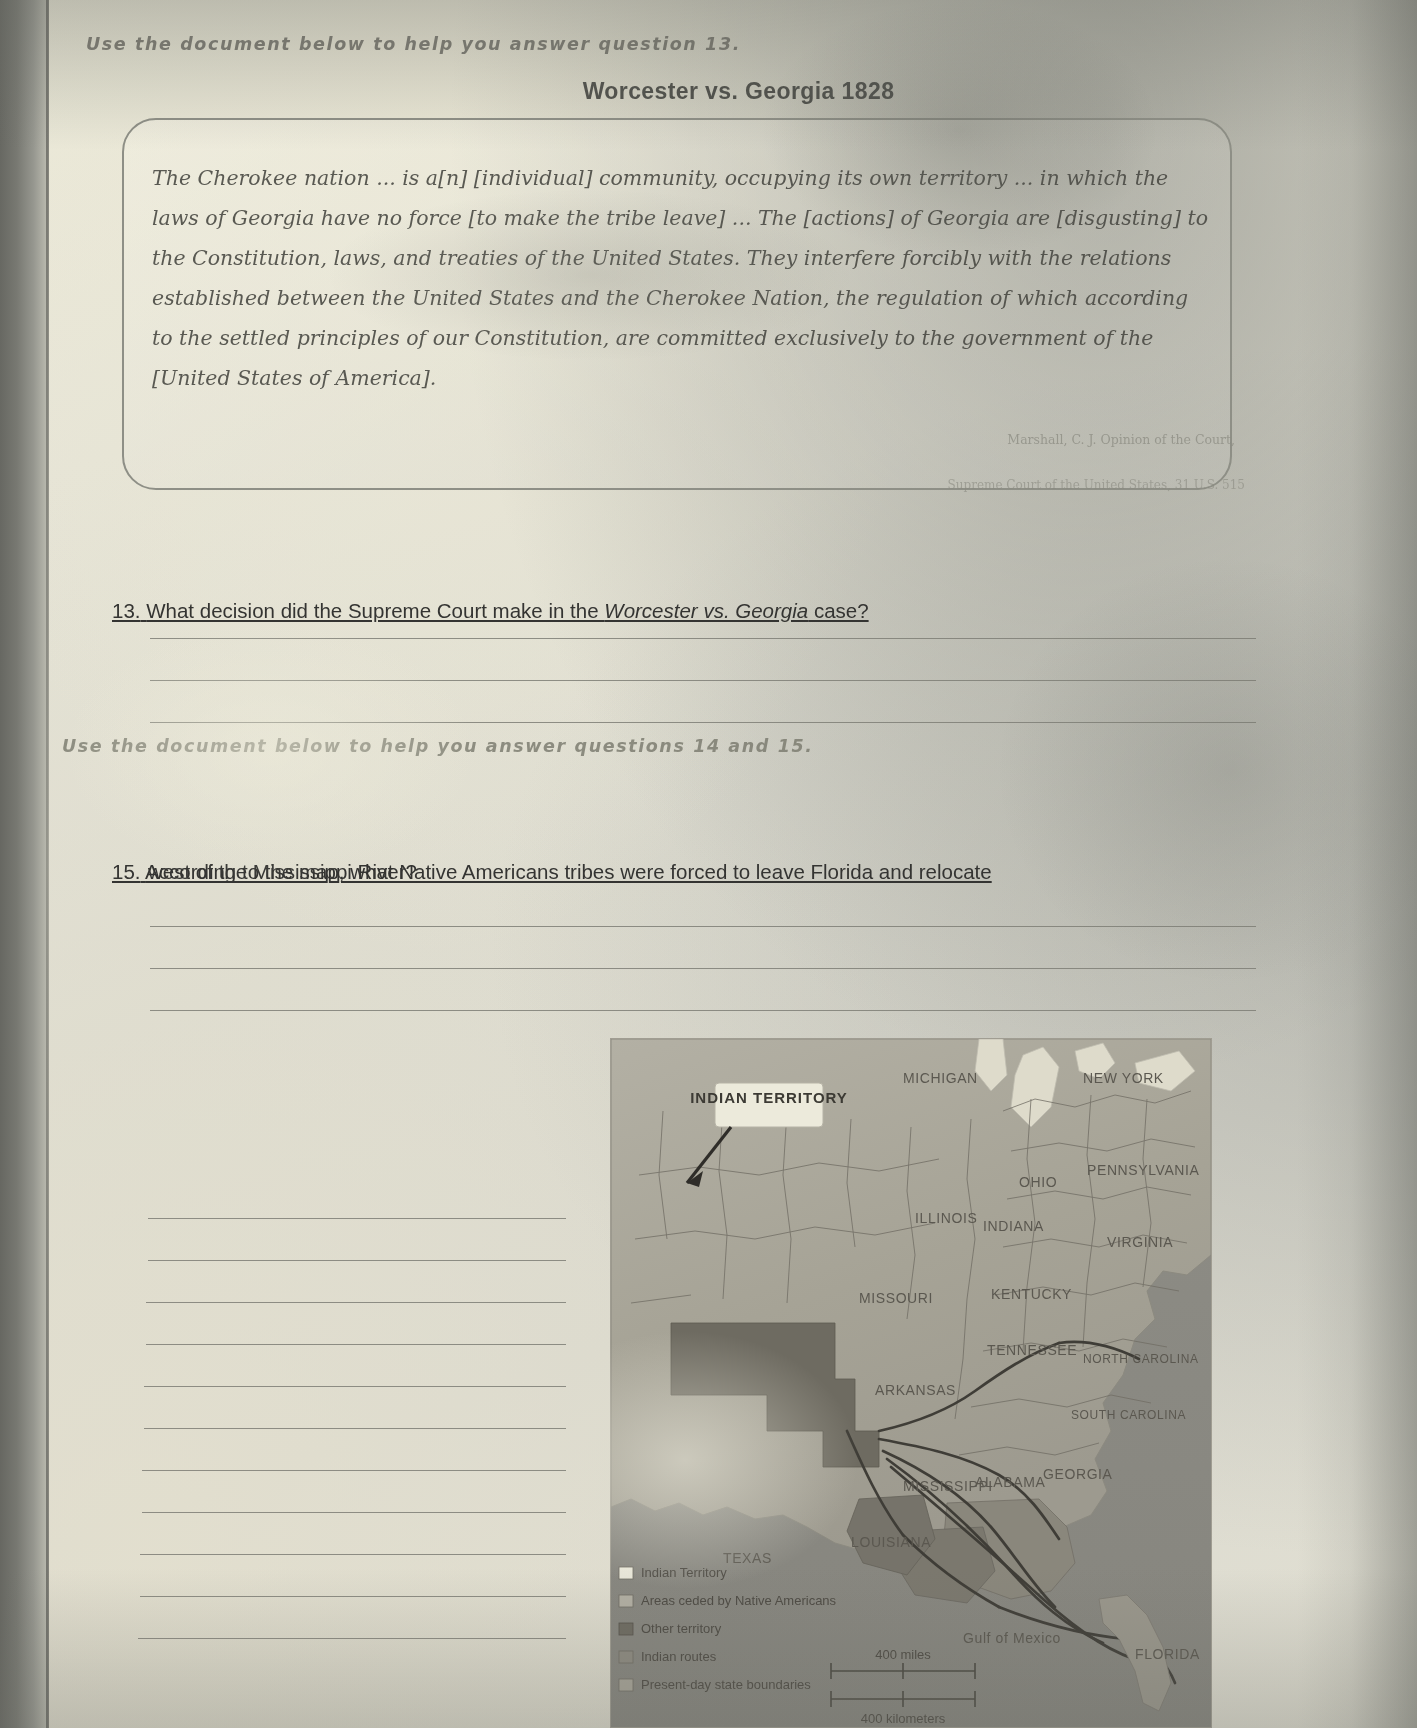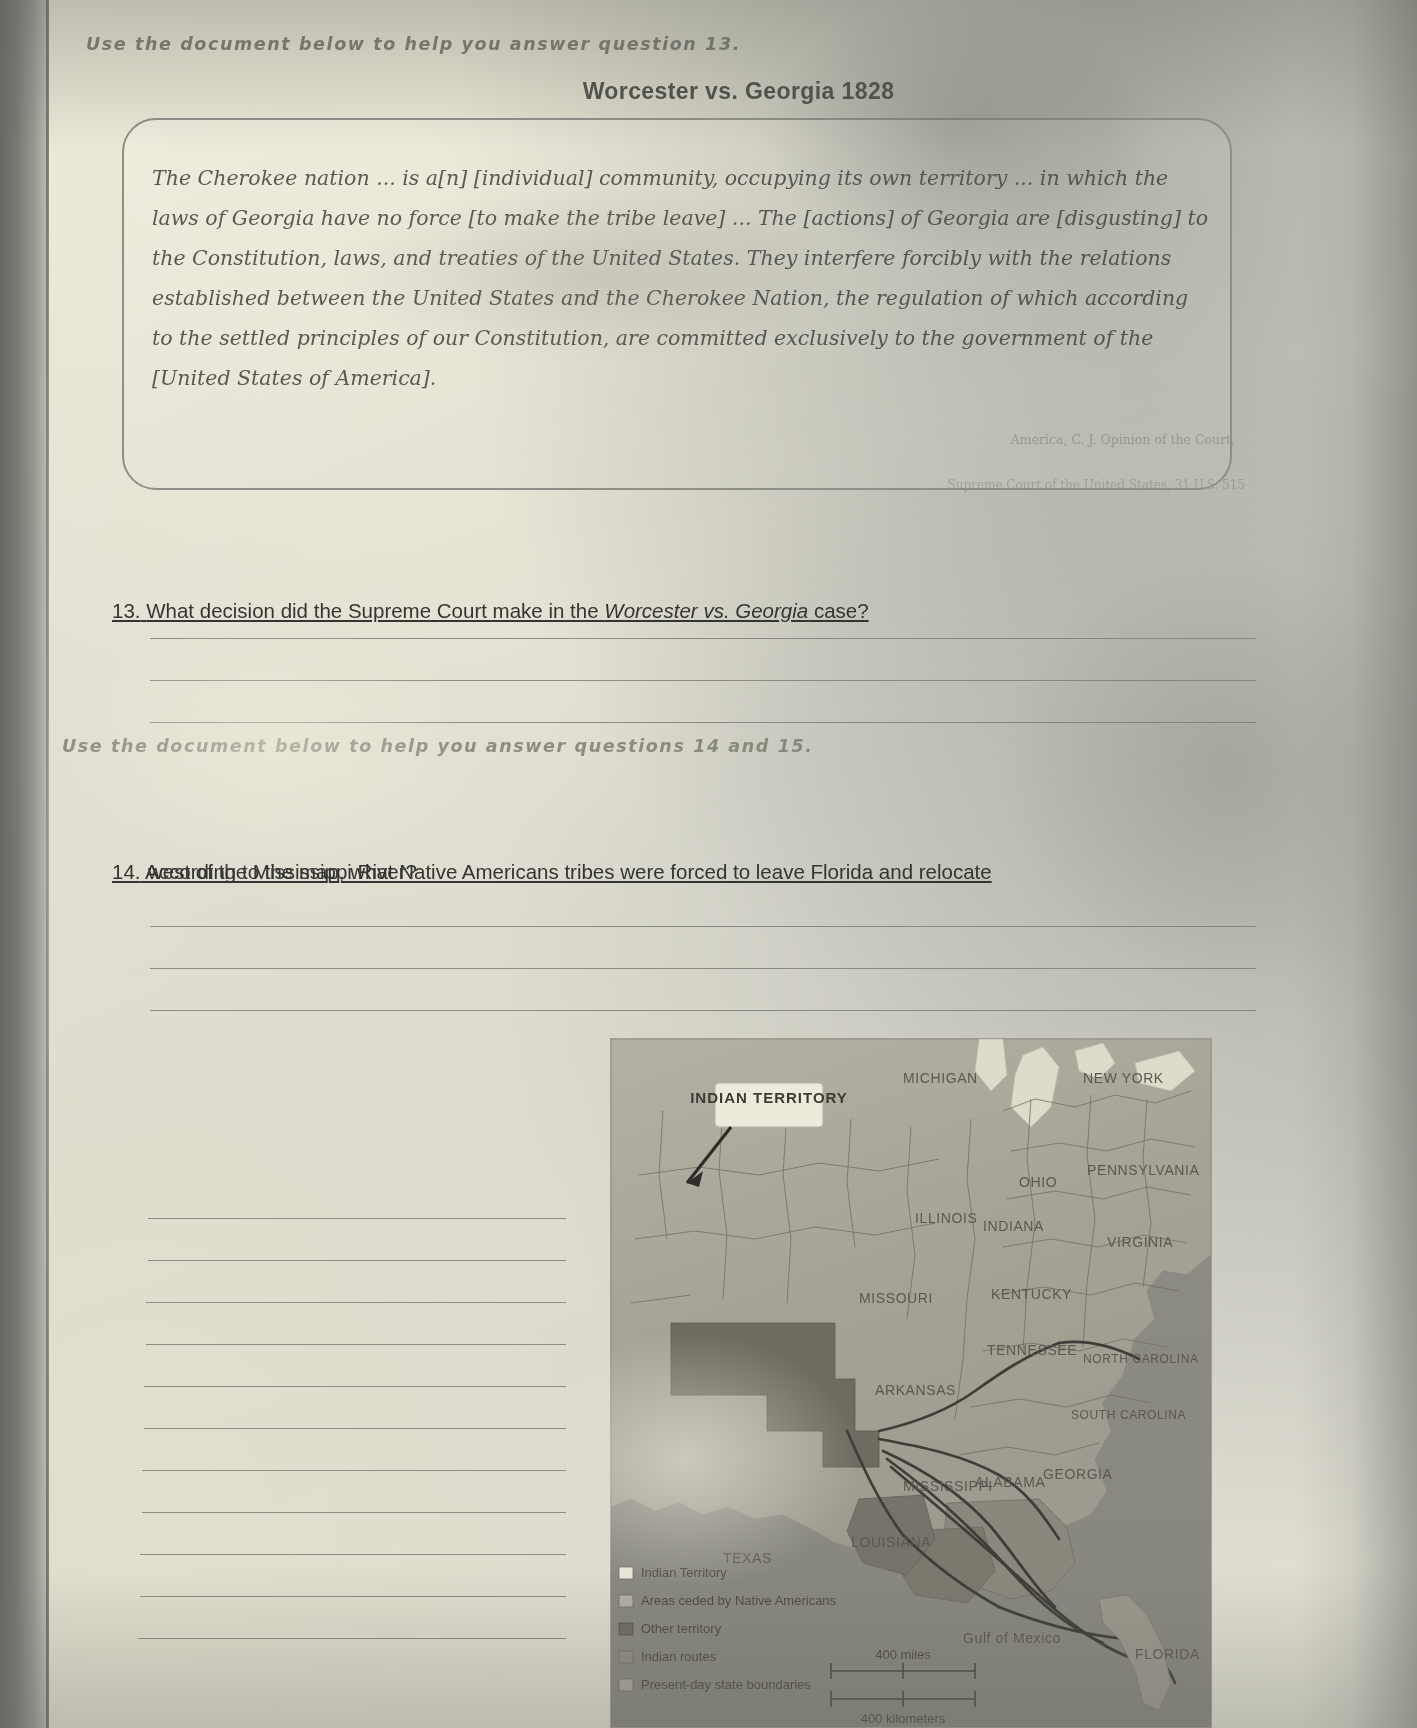"America, C. J. Opinion of" div.attrib { text: America -> Marshall }
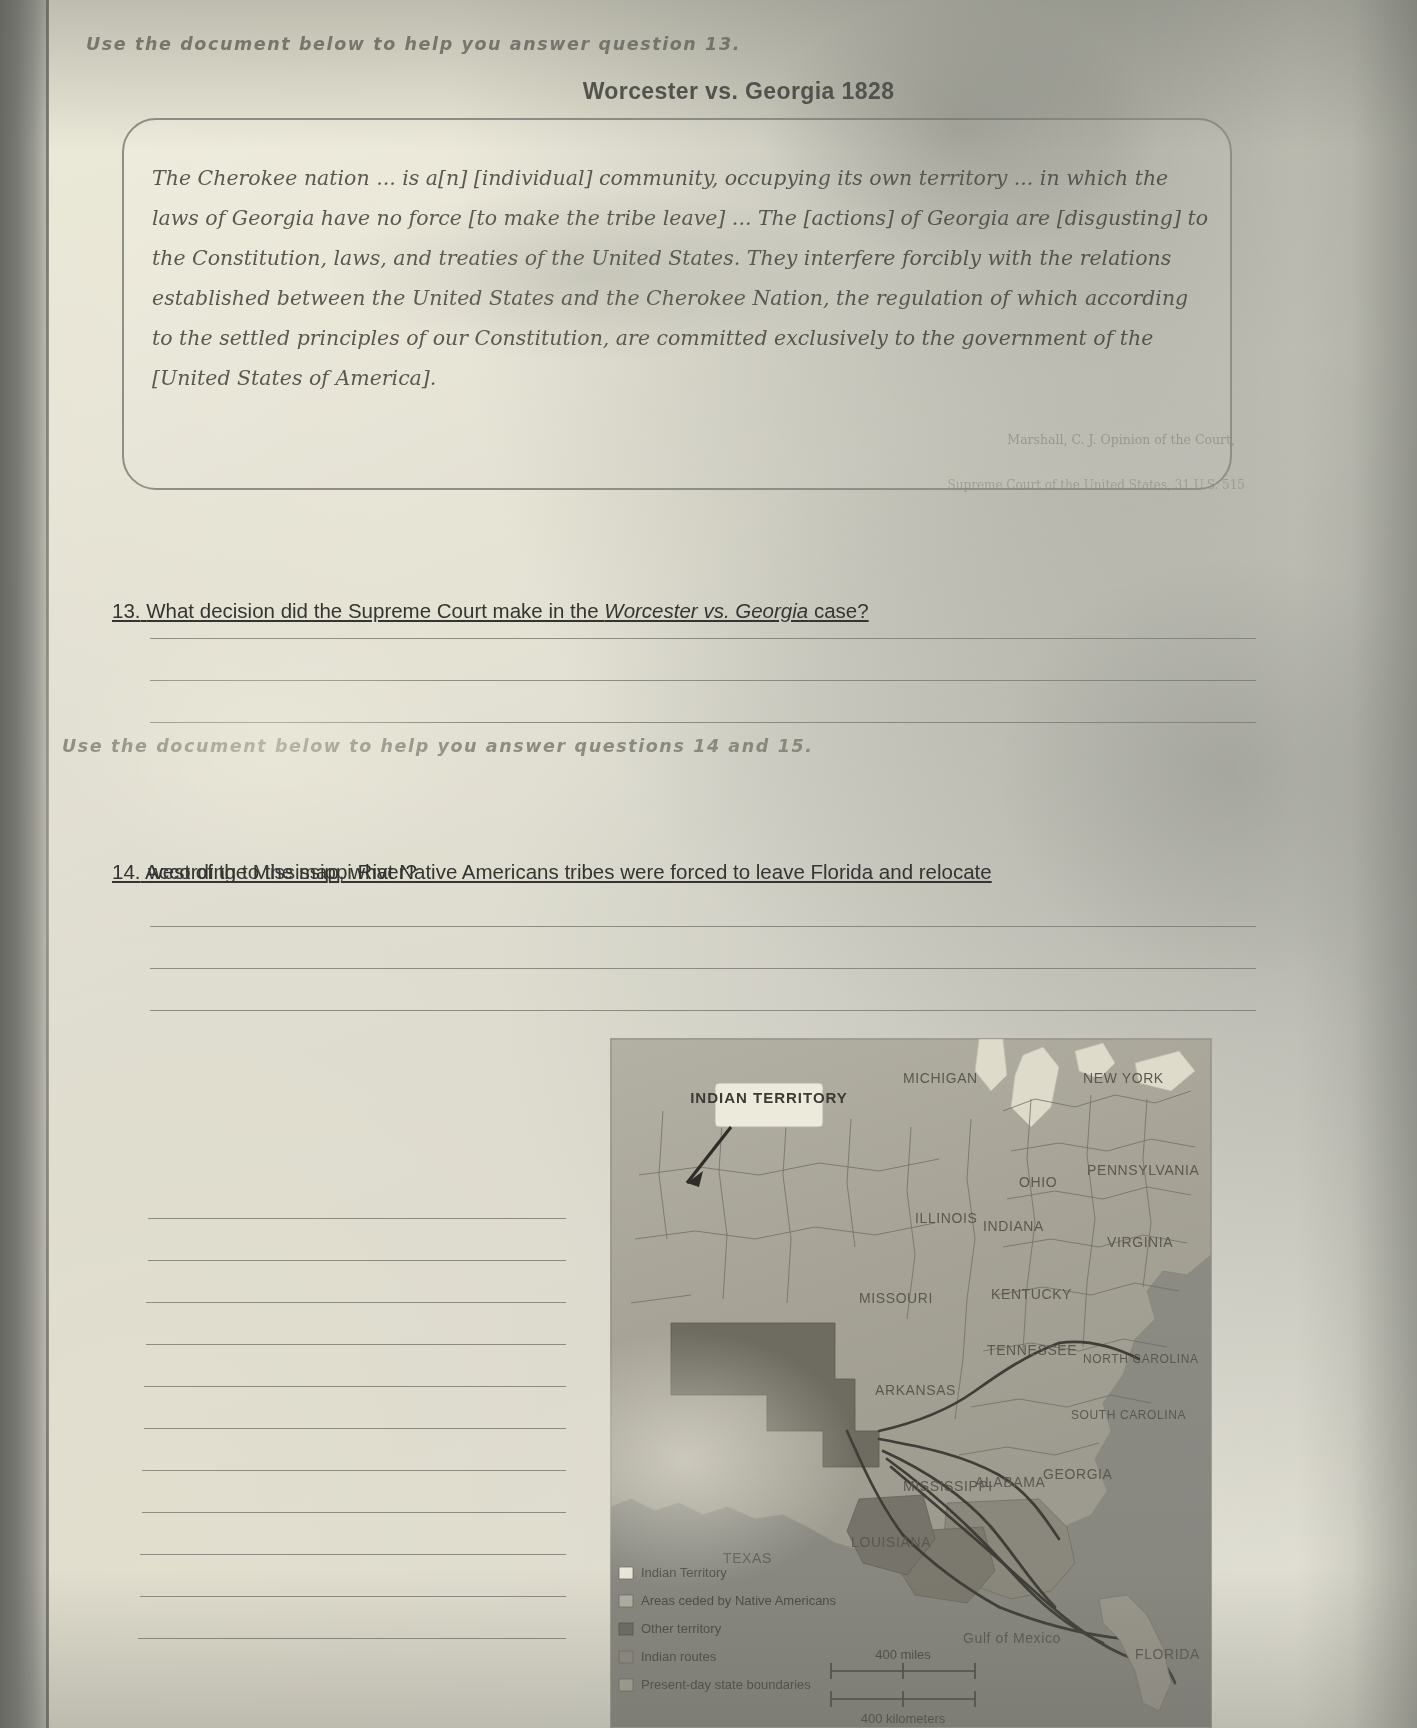"14." span.q-num { text: 14 -> 15 }
